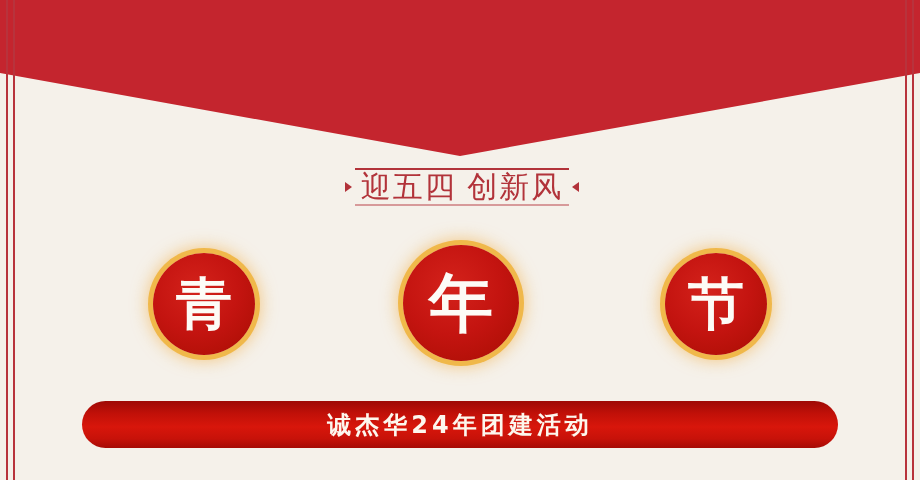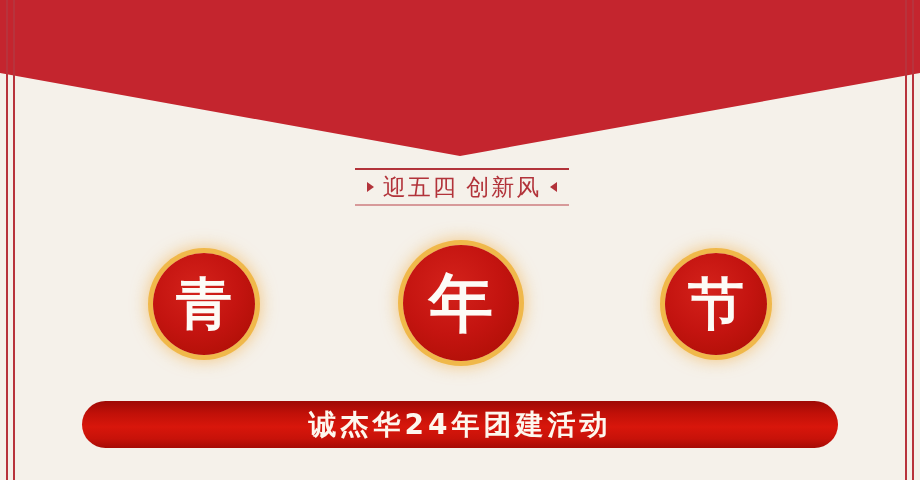"迎五四 创新风" .subtitle-text { font-size: 23px -> 30px }
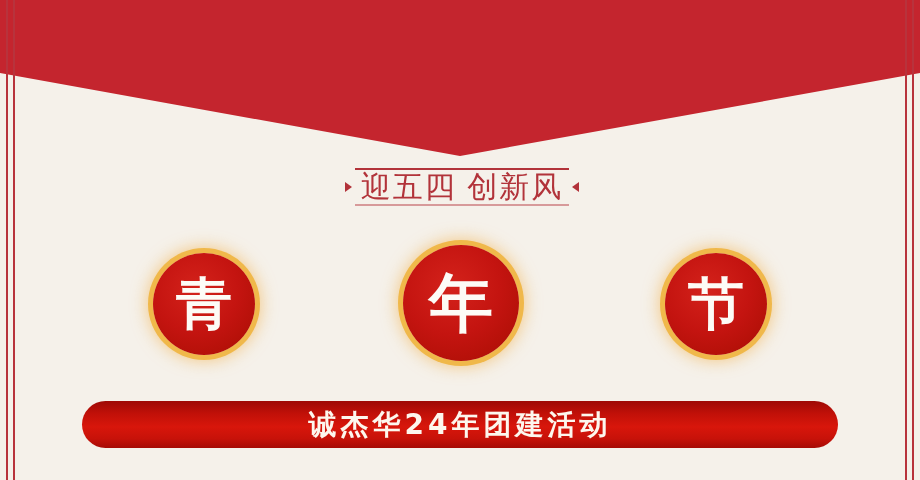"诚杰华24年团建活动" .banner span { font-size: 28px -> 24px }
